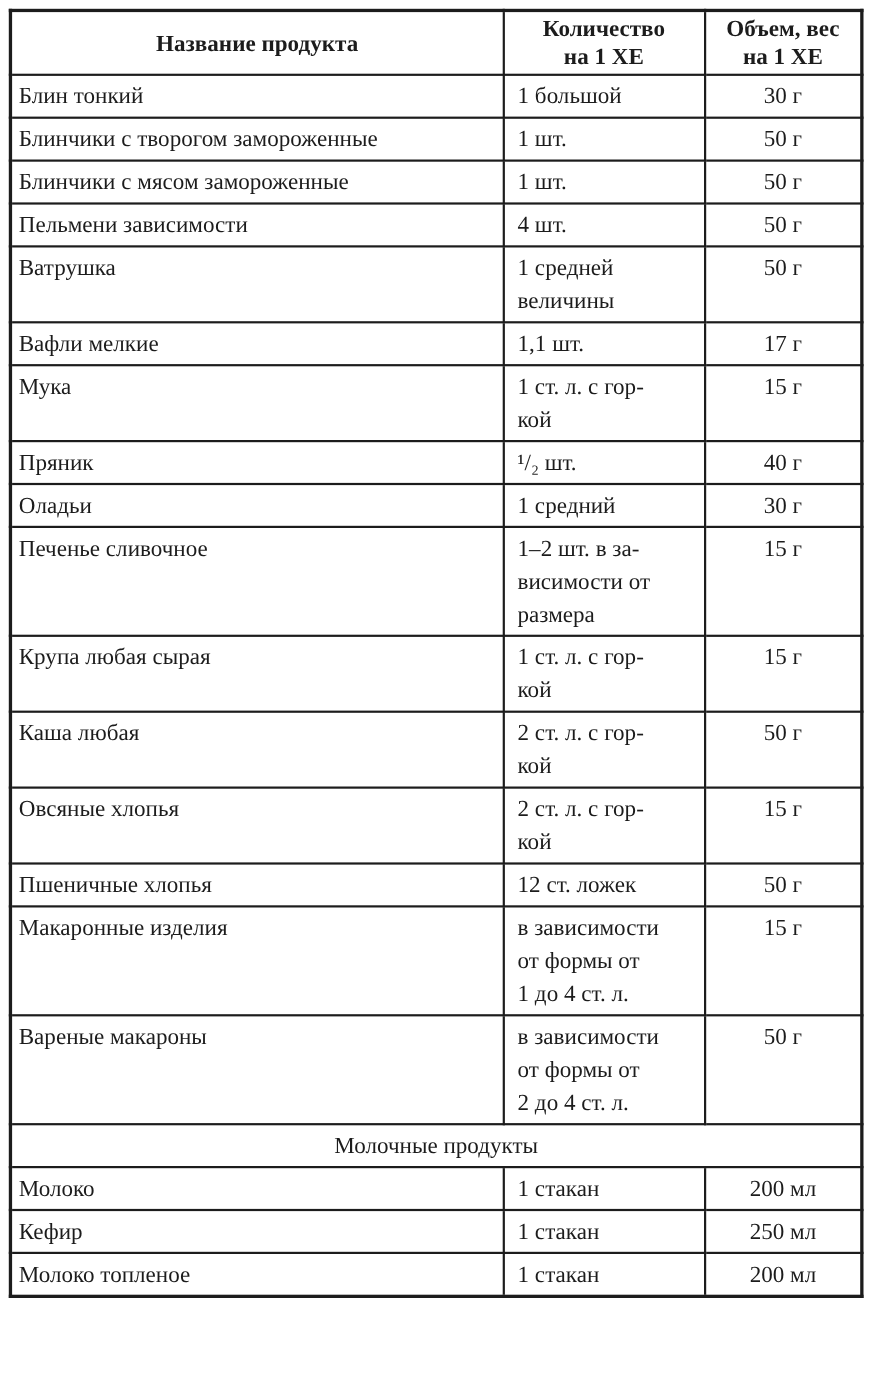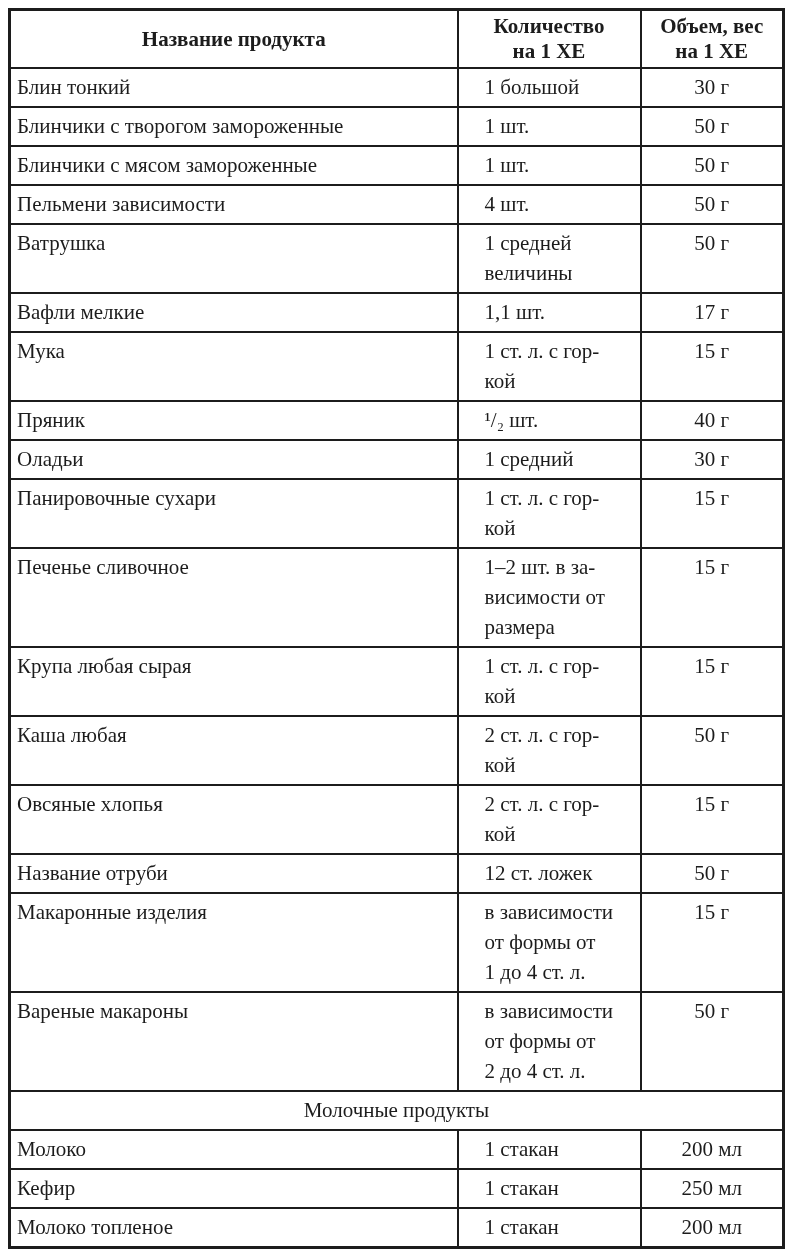"1 большой" .xe-table td.cell-qty { padding-left: 26px -> 12px }
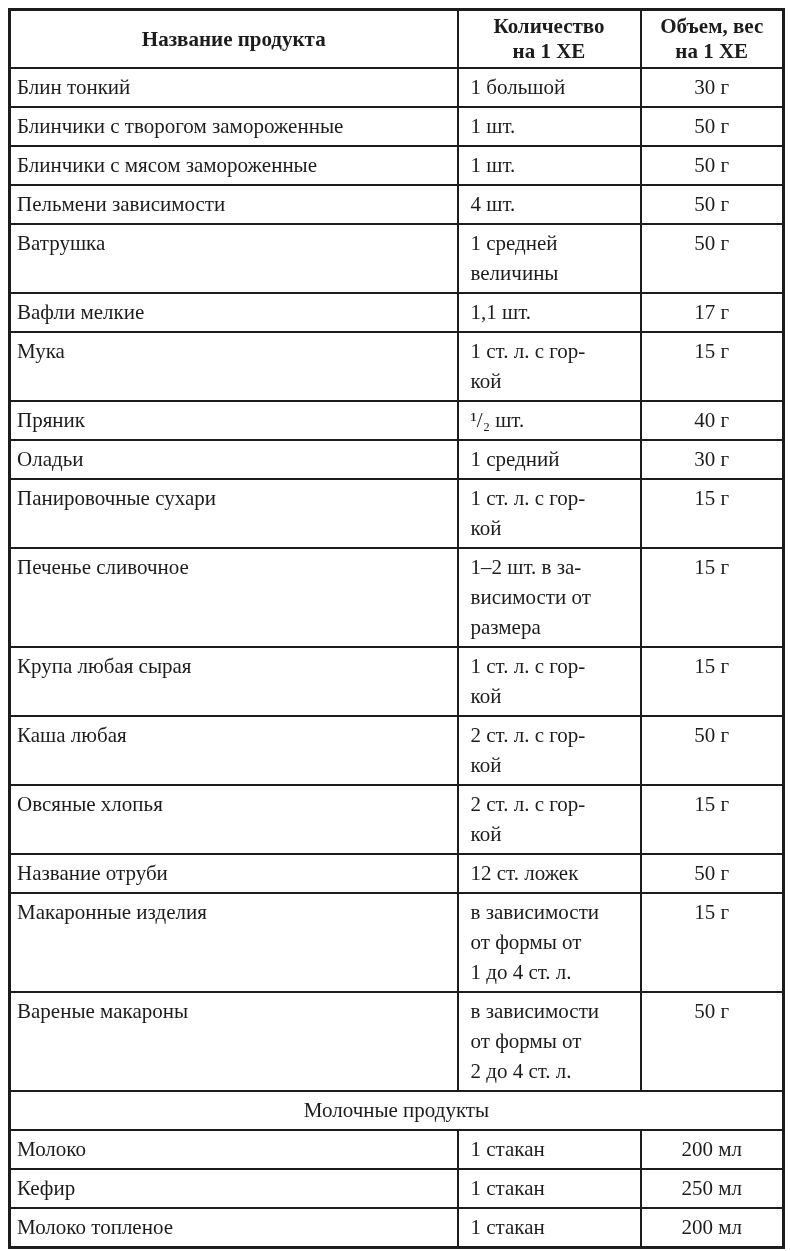"Панировочные сухари" tr { html: <tr> <td>Панировочные сухари</td> <td>1 ст. л. с гор- кой</td> <td>15 г</td> </tr> -> none }
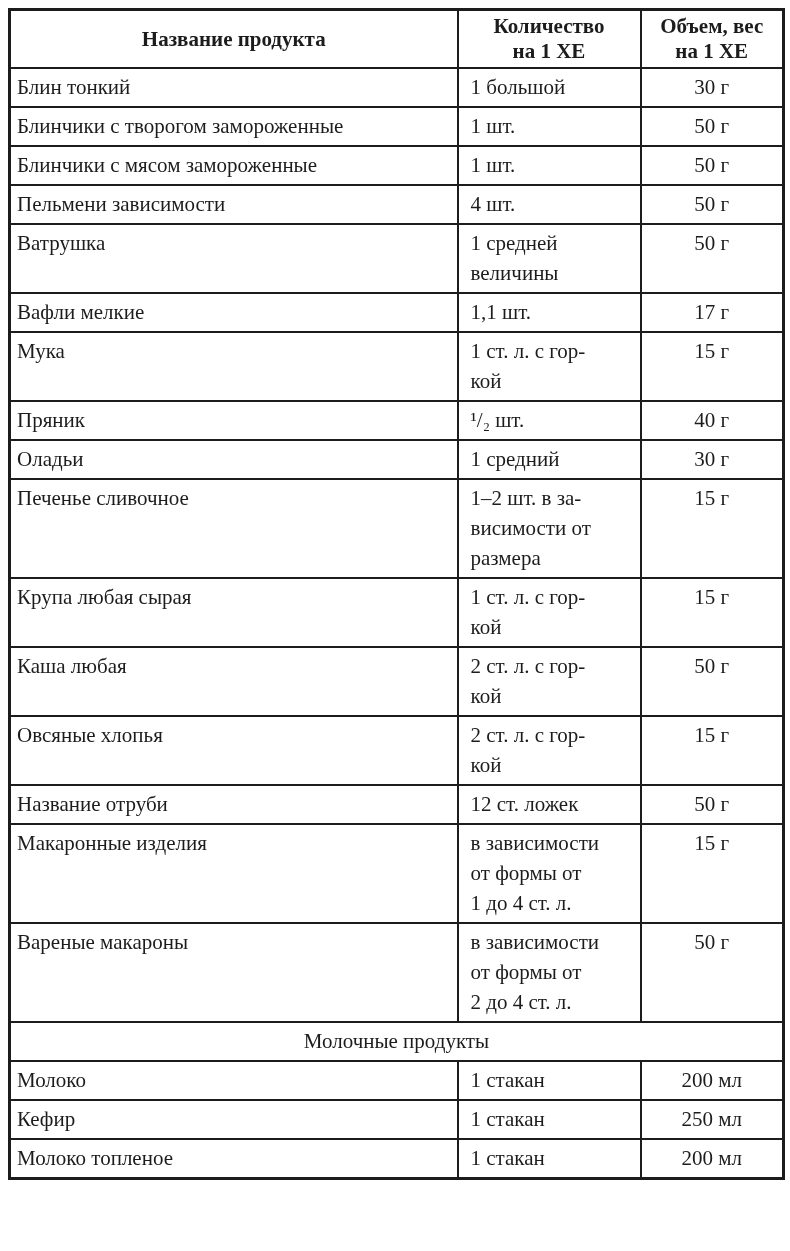"Название отруби" td.cell-name { text: Название отруби -> Пшеничные хлопья }
